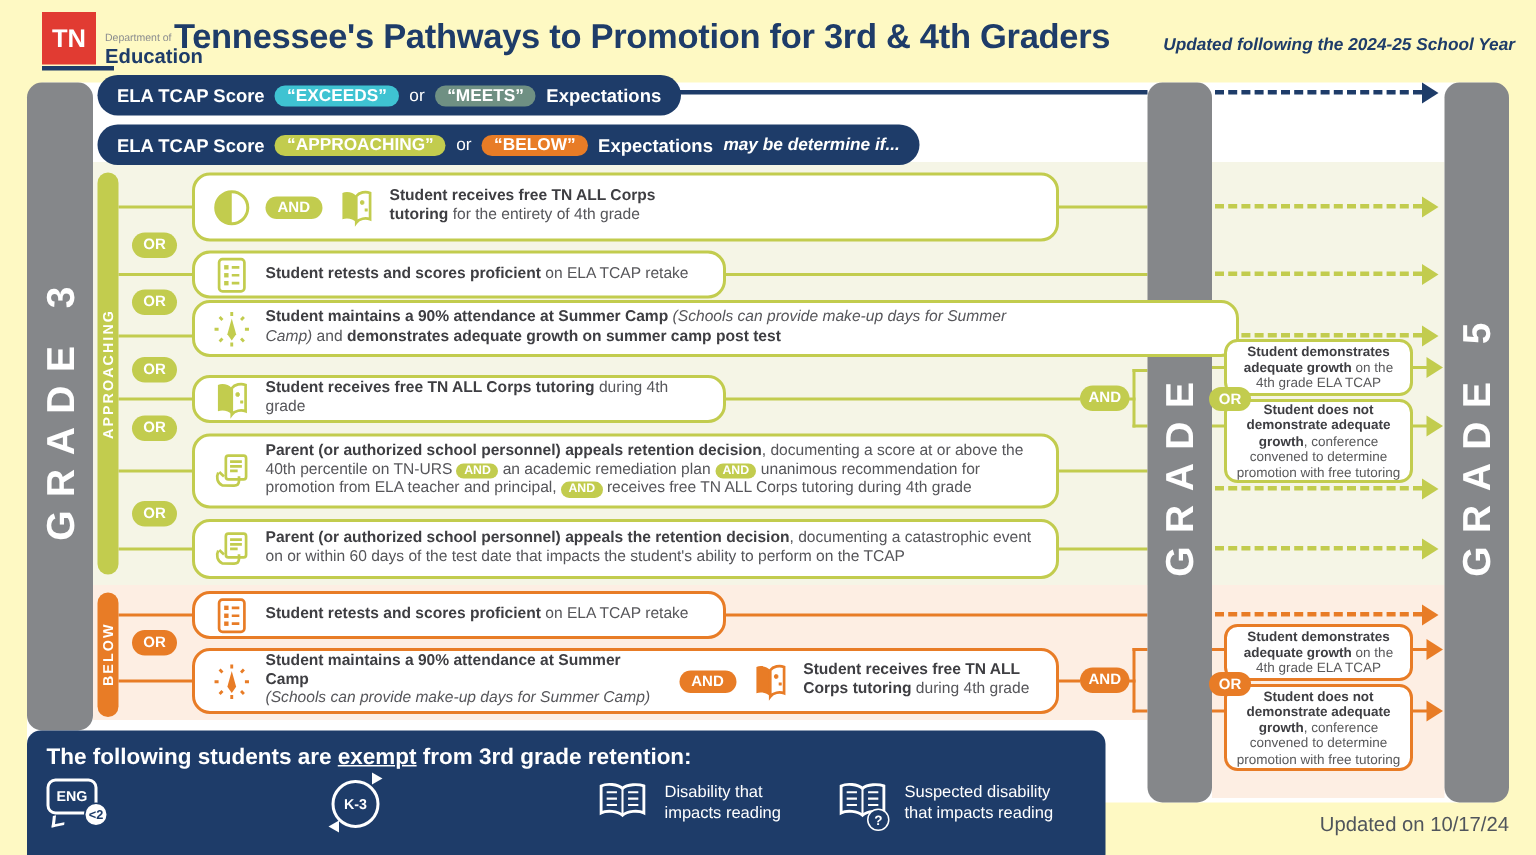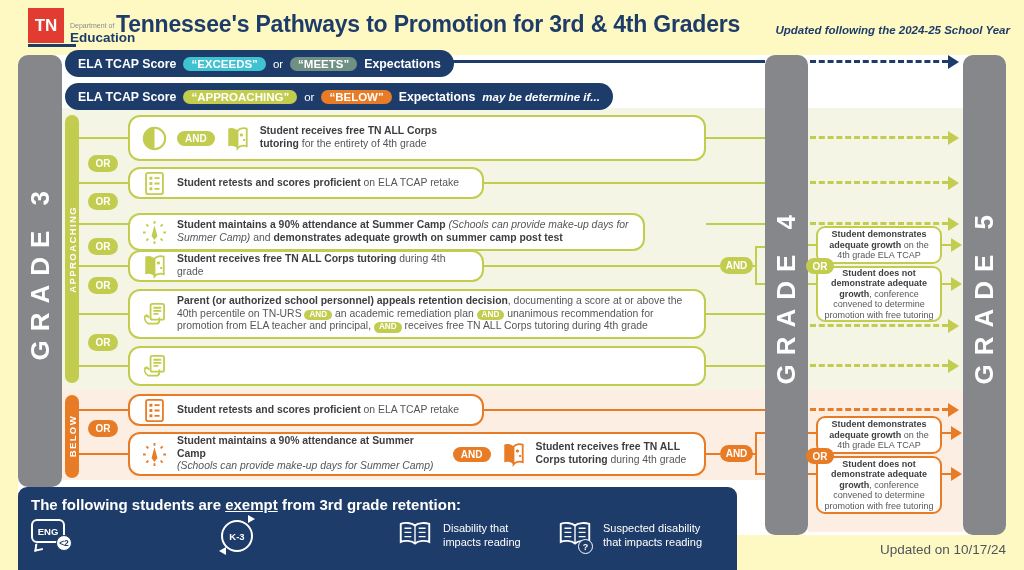"Student maintains a 90% attendance at Summer Camp (Schools" div.pbox { top: 213px -> 200px; width: 517px -> 698px }
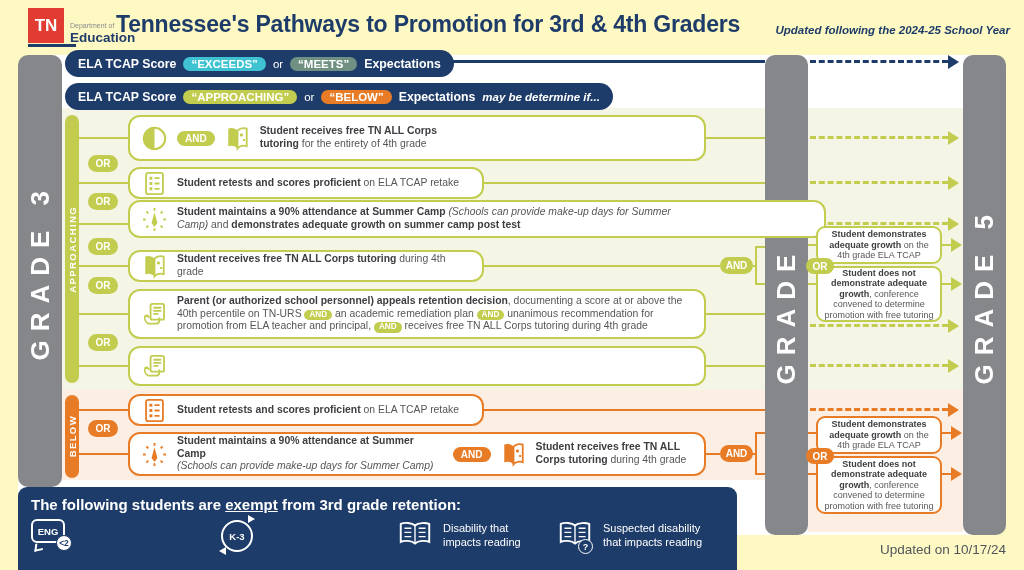"Parent (or authorized school personnel) appeals the" div.bt { html: none -> <div><b>Parent (or authorized school personnel) appeals the retention decision</b><span>, documenting a catastrophic event on or within 60 days of the test date that impacts the student's ability to perform on the TCAP</span></div> }
